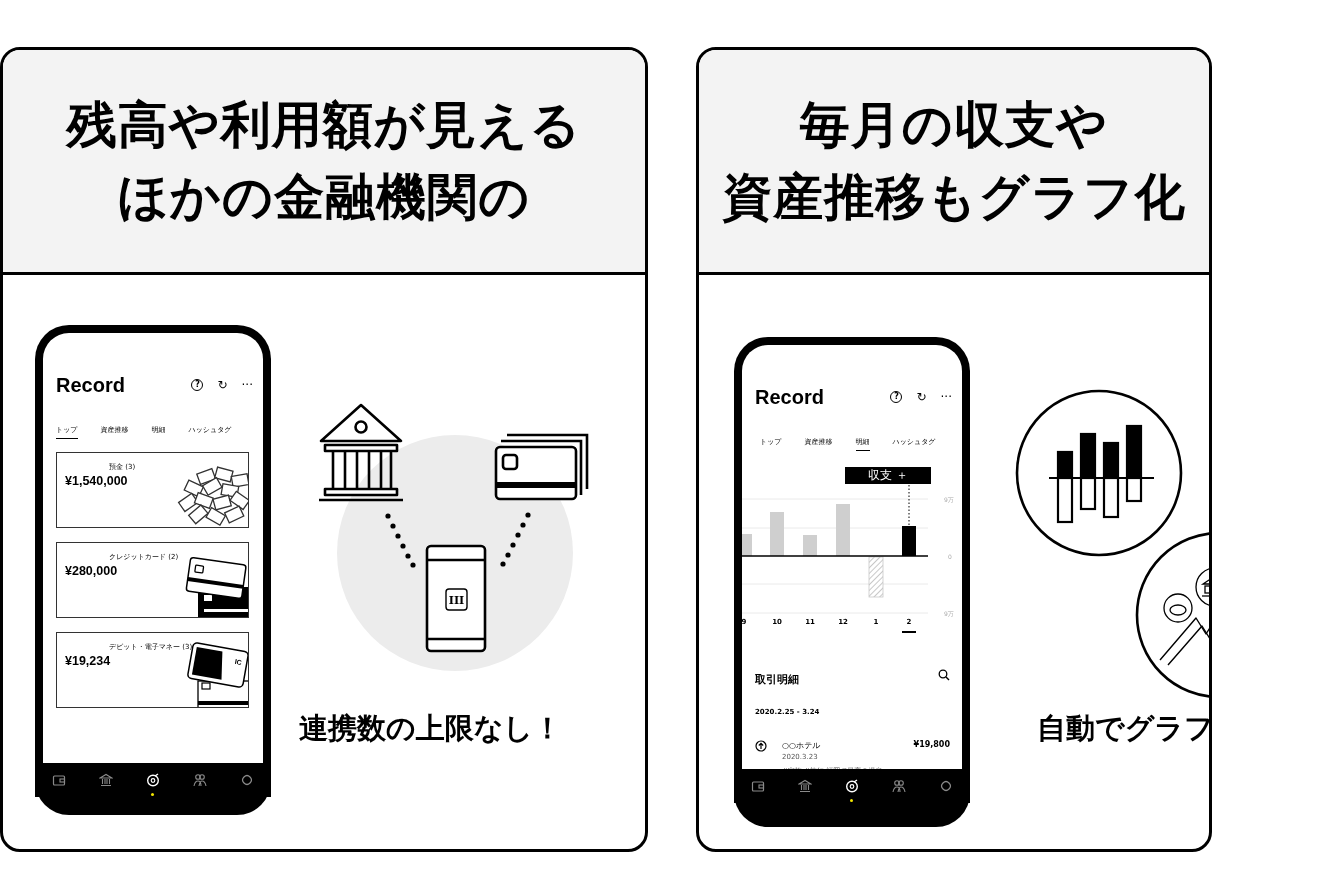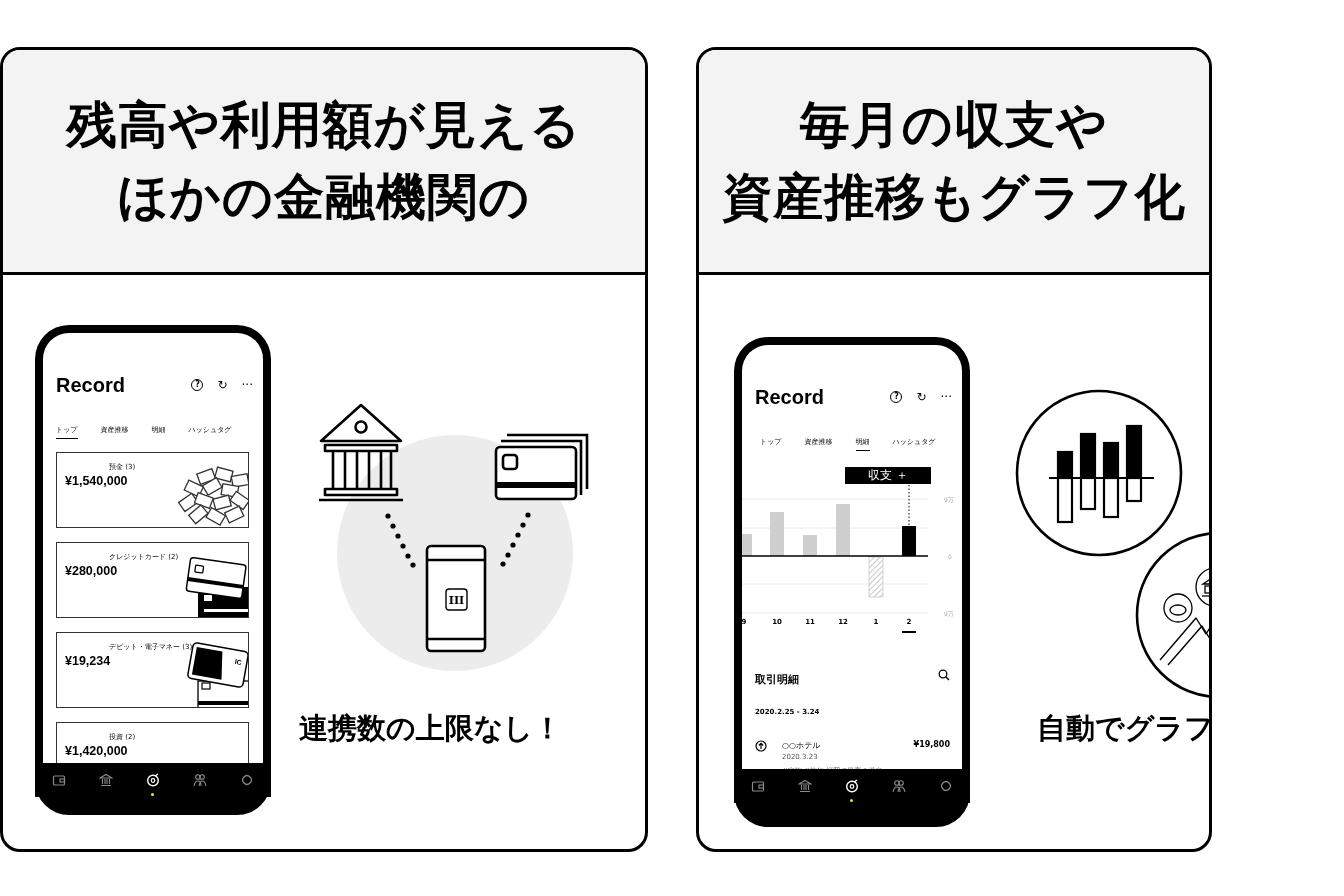"投資 (2)" div.card { html: <div> <div>投資 (2)</div> <div>¥1,420,000</div> <svg> <g> <line></line> <rect></rect> <line></line> <rect></rect> <line></line> <rect></rect> <line></line> <rect></rect> </g> </svg> </div> -> none }
